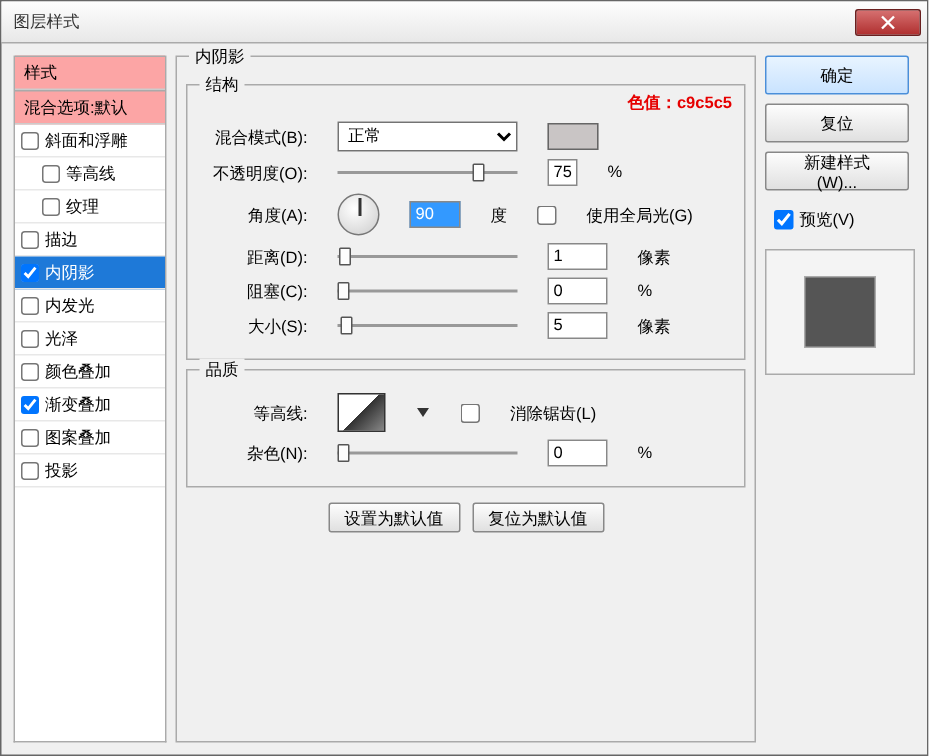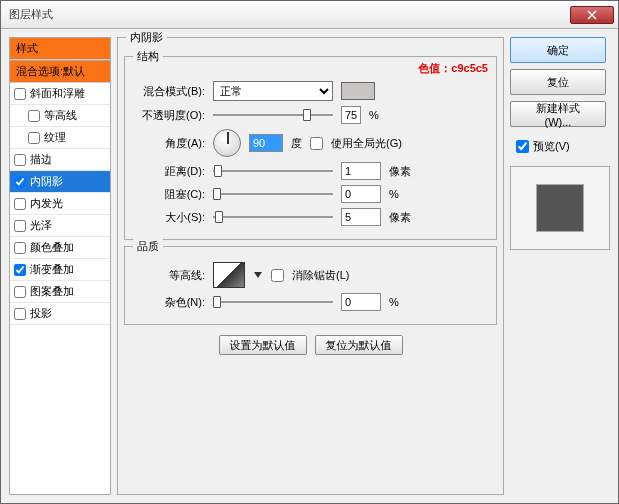"样式" .sidebar-head { background: #f97316 -> #fca5a5 }
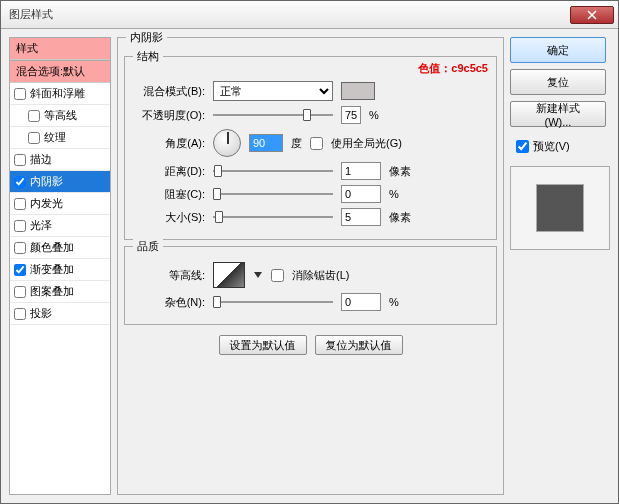"混合模式(B):" .row { gap: 8px -> 20px }
